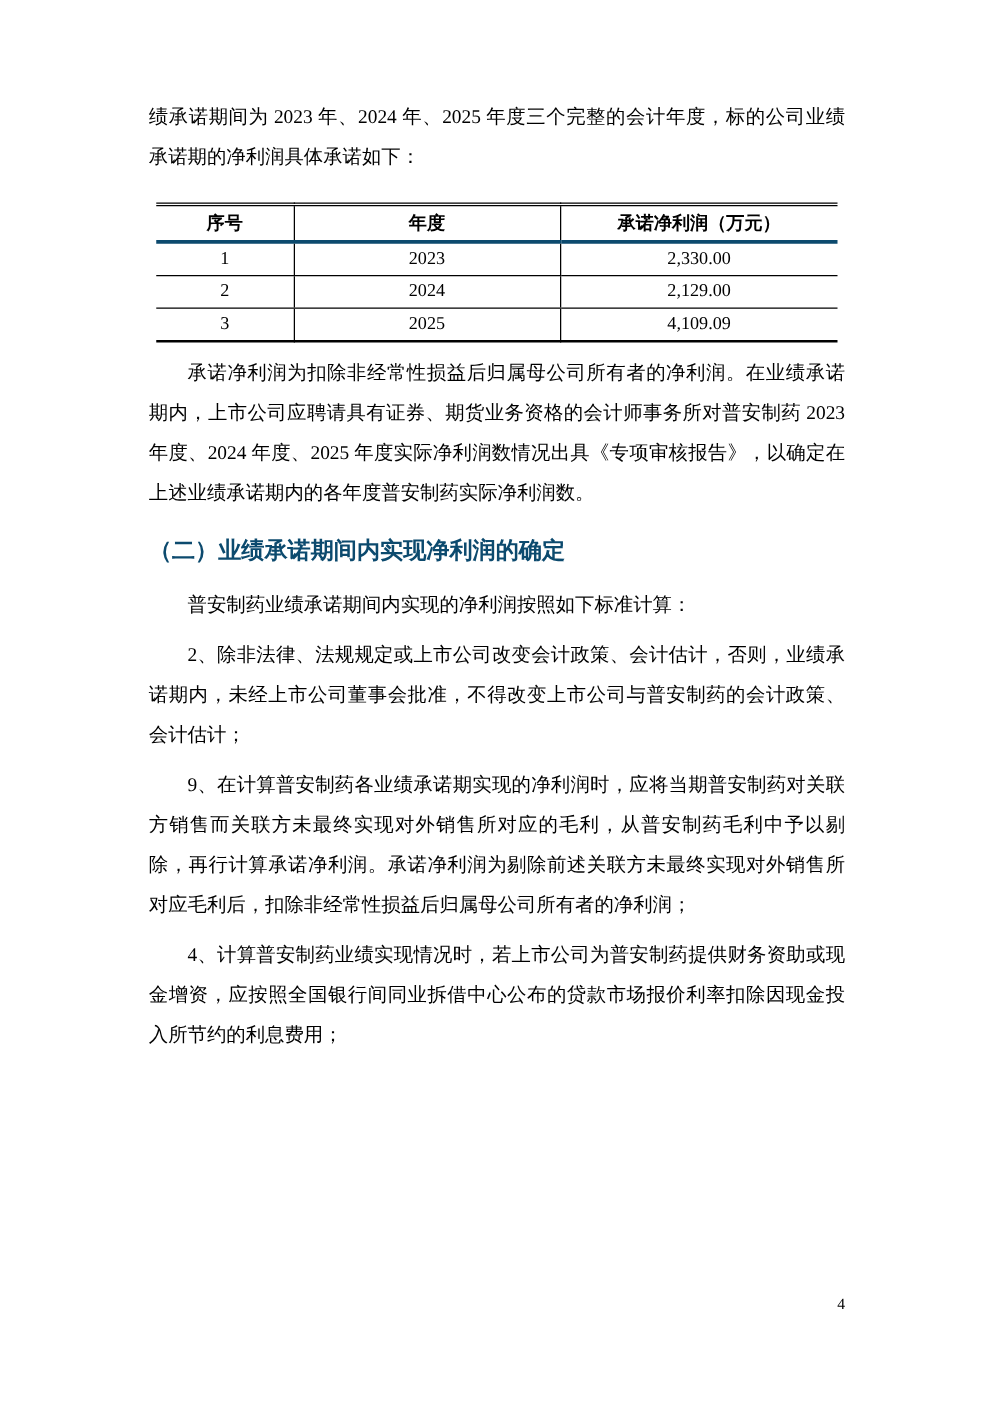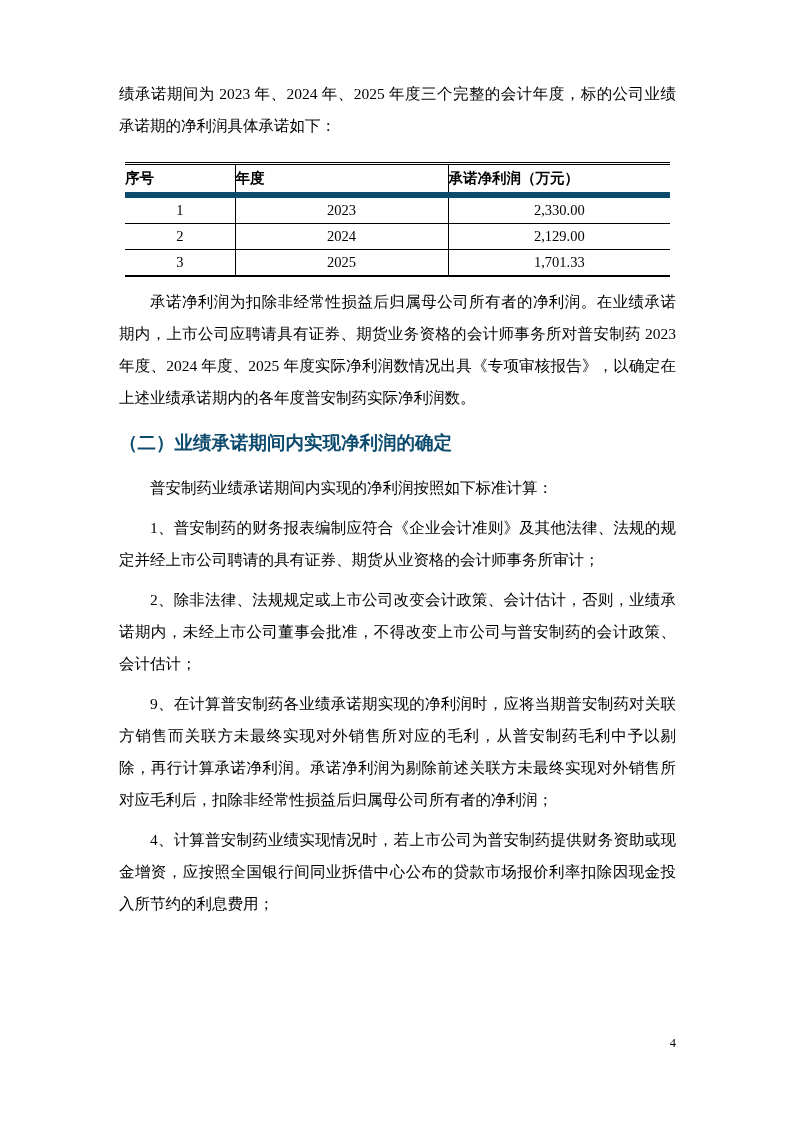"序号" table.commitment-table th { border-bottom: 6px solid #0c4a6e -> 3px solid #0c4a6e; text-align: left -> center }
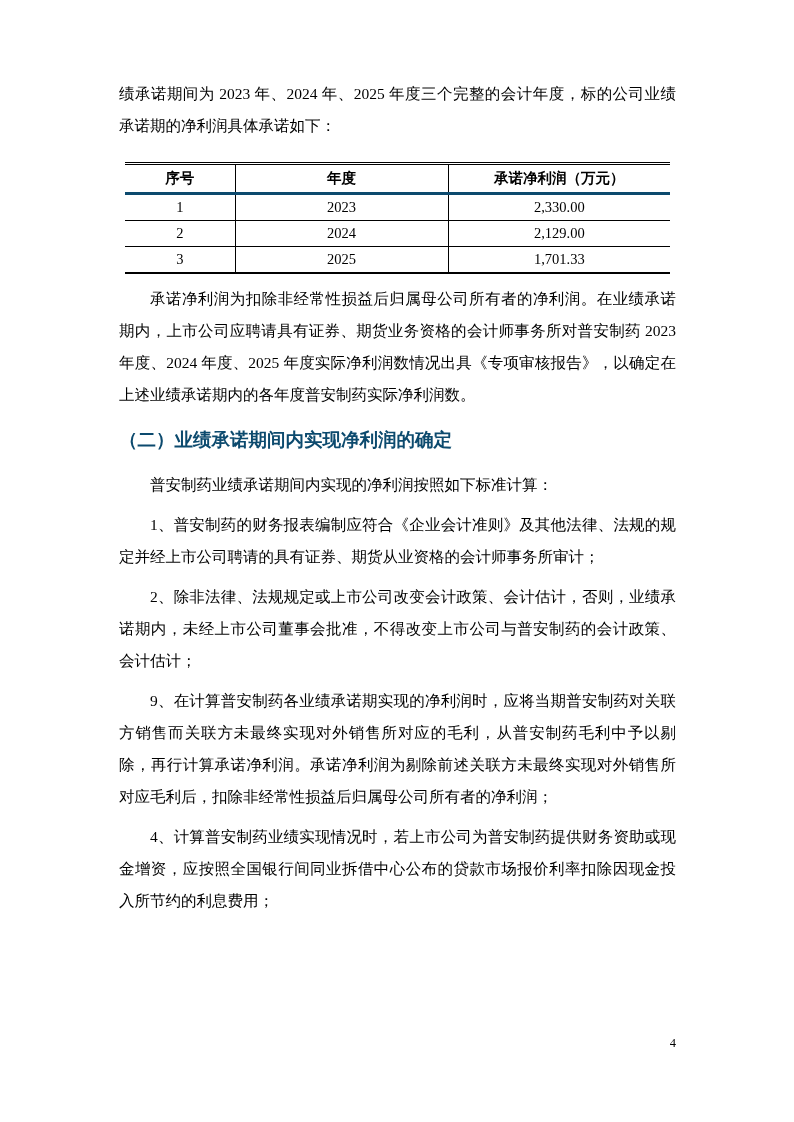"1,701.33" td.col-sep { text: 1,701.33 -> 4,109.09 }
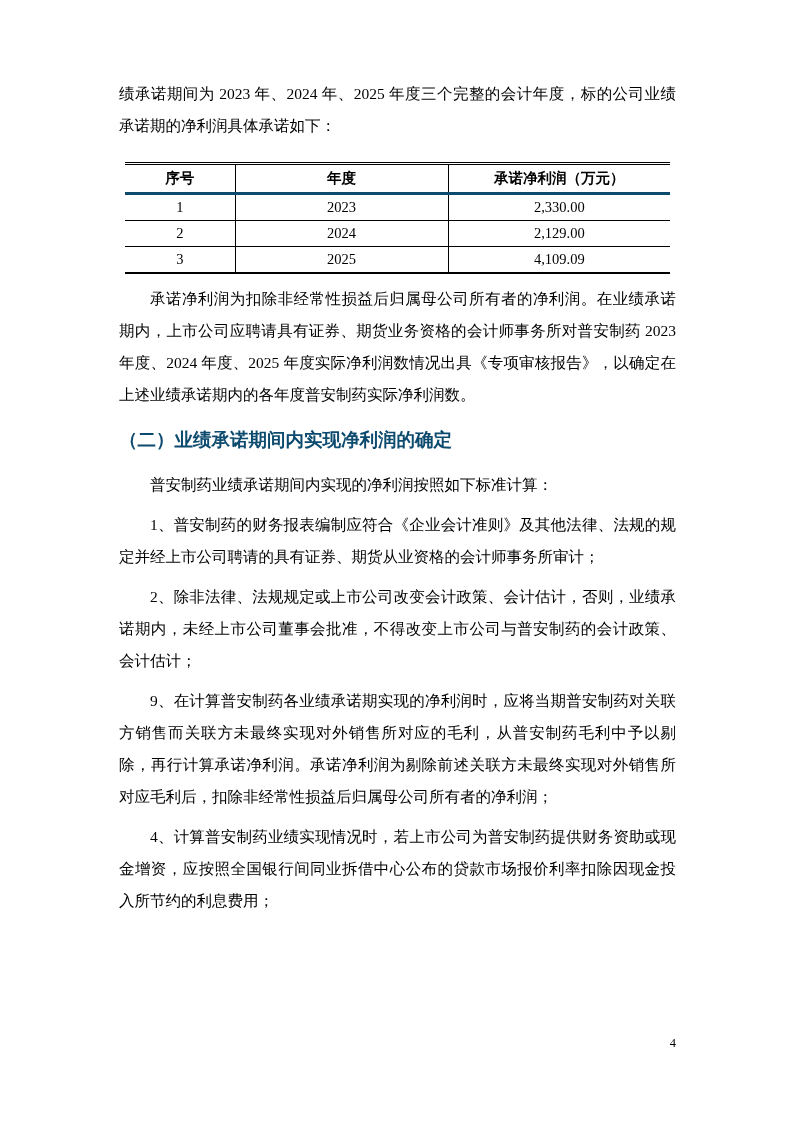"1、普安制药的财务报表编制应符合《企业会计准则》及其他法律、法规的规定并经上市公" p.body-text { html: <p>1、普安制药的财务报表编制应符合《企业会计准则》及其他法律、法规的规定并经上市公司聘请的具有证券、期货从业资格的会计师事务所审计；</p> -> none }
